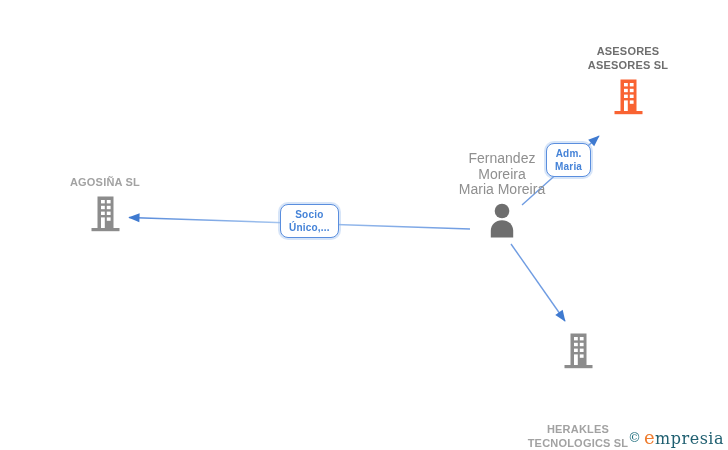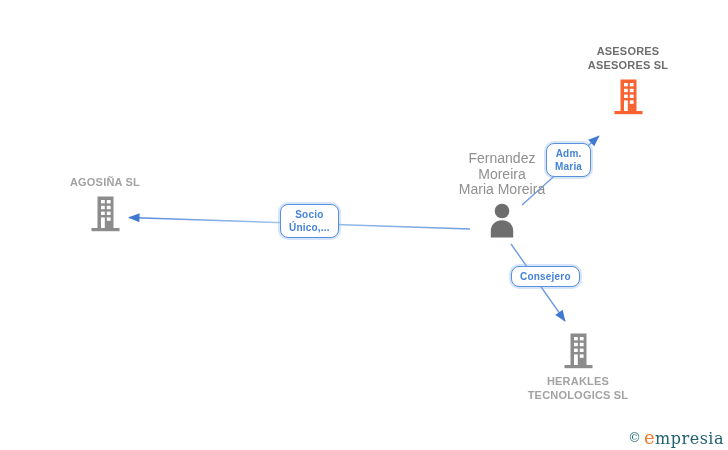"Consejero" div.rel-label { html: <div> <div>Consejero</div> </div> -> none }
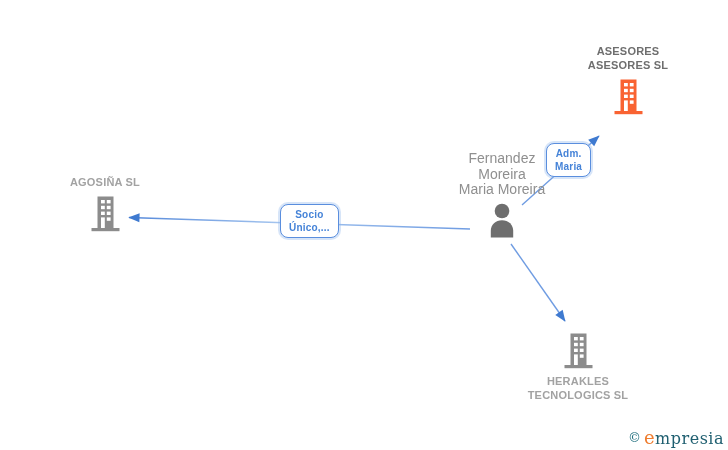"HERAKLES" div.node { gap: none -> 48px }
